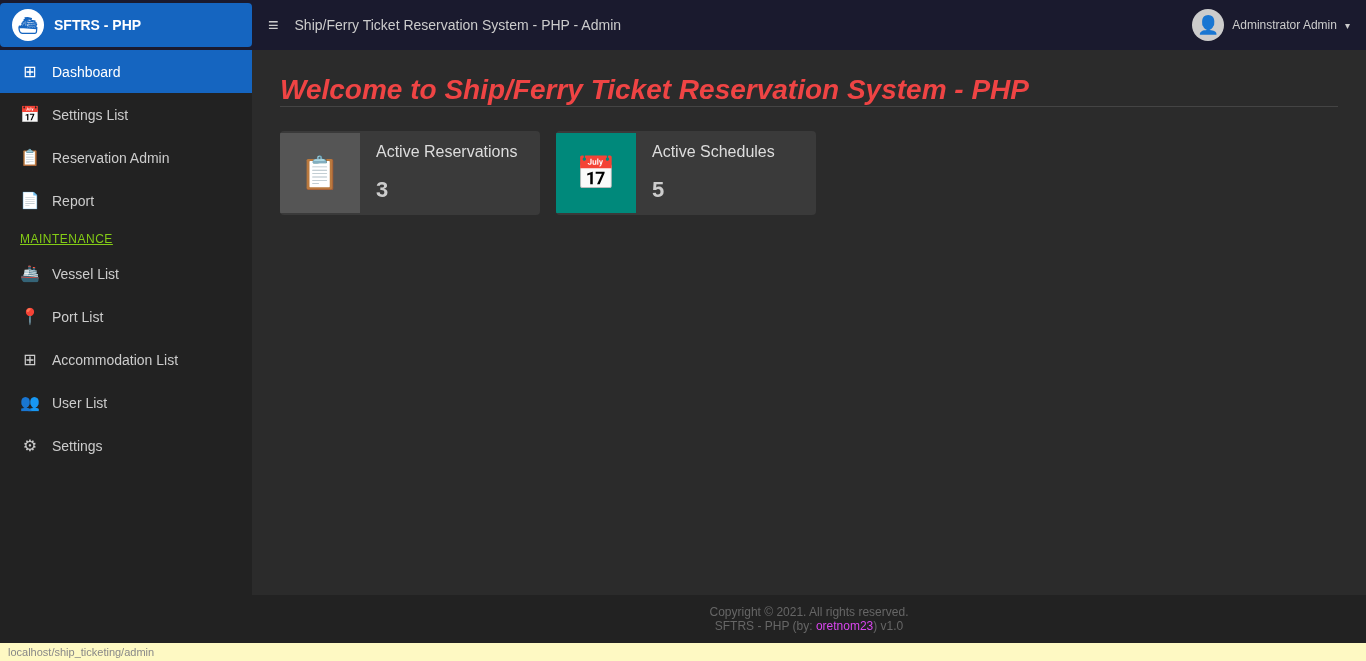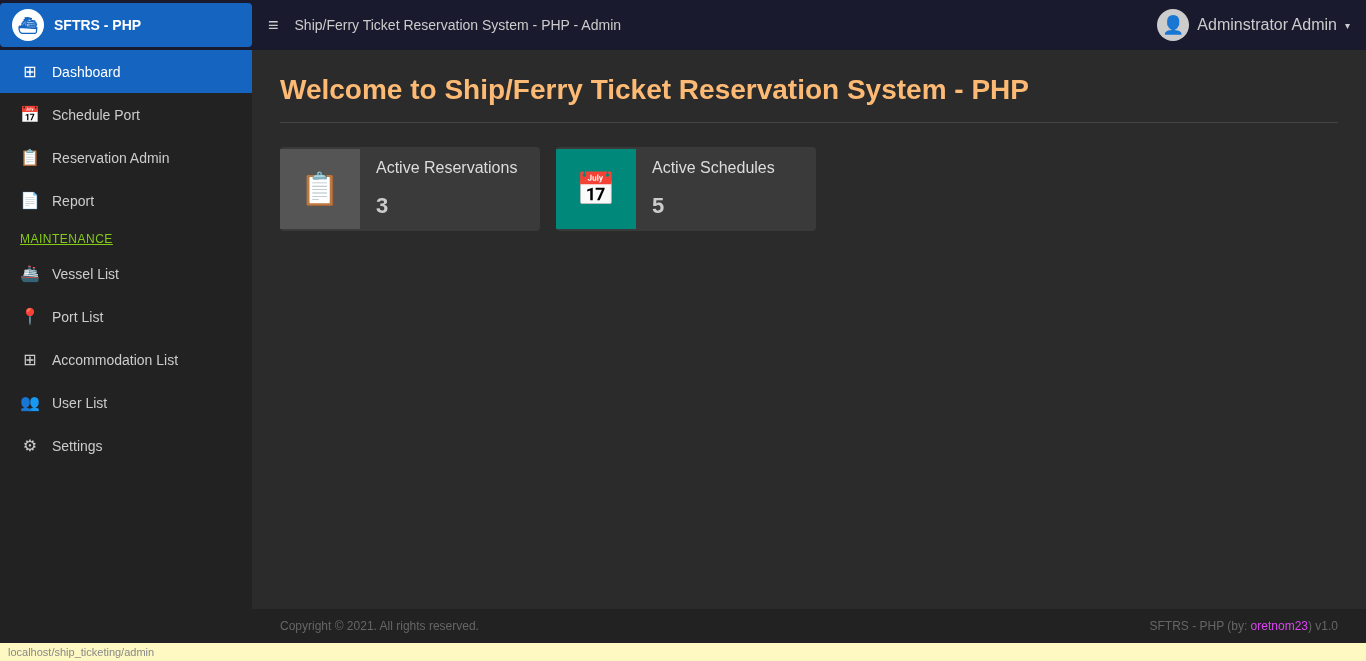"Adminstrator Admin" .admin-name { font-size: 16px -> 12px }
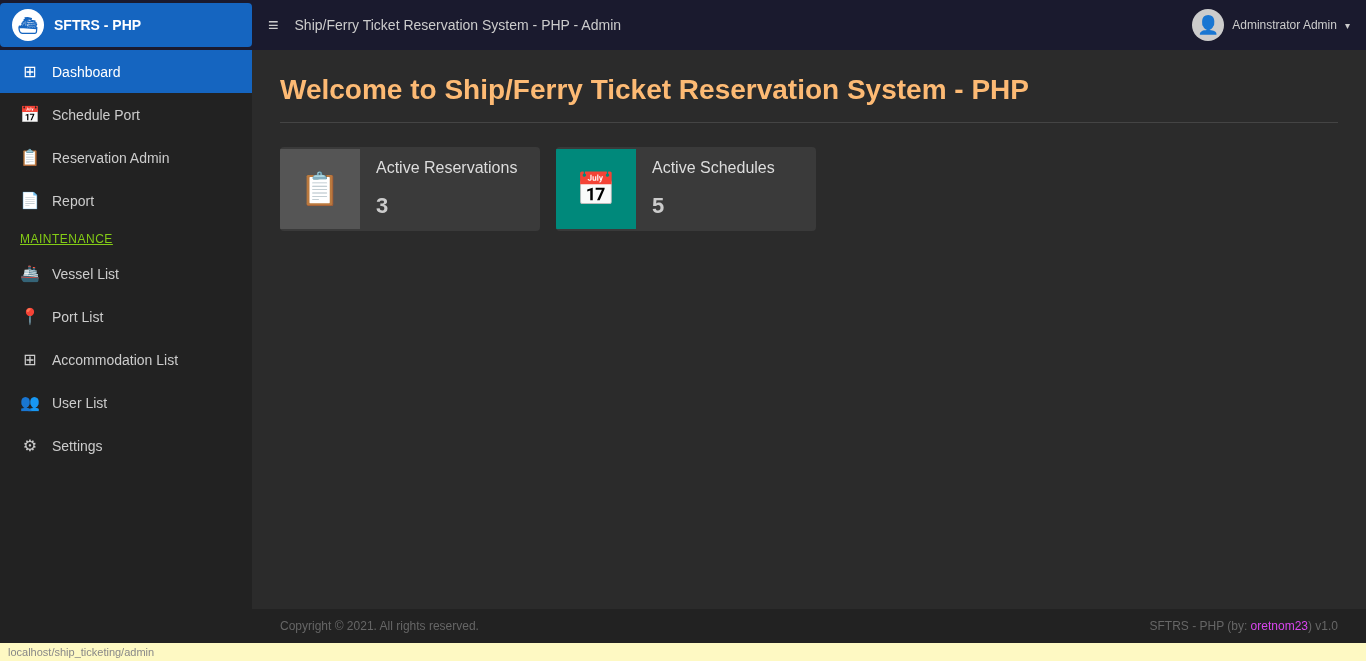"Welcome to Ship/Ferry Ticket Reservation" .page-title { color: #fdba74 -> #ef4444; font-style: none -> italic; margin-bottom: 16px -> none }
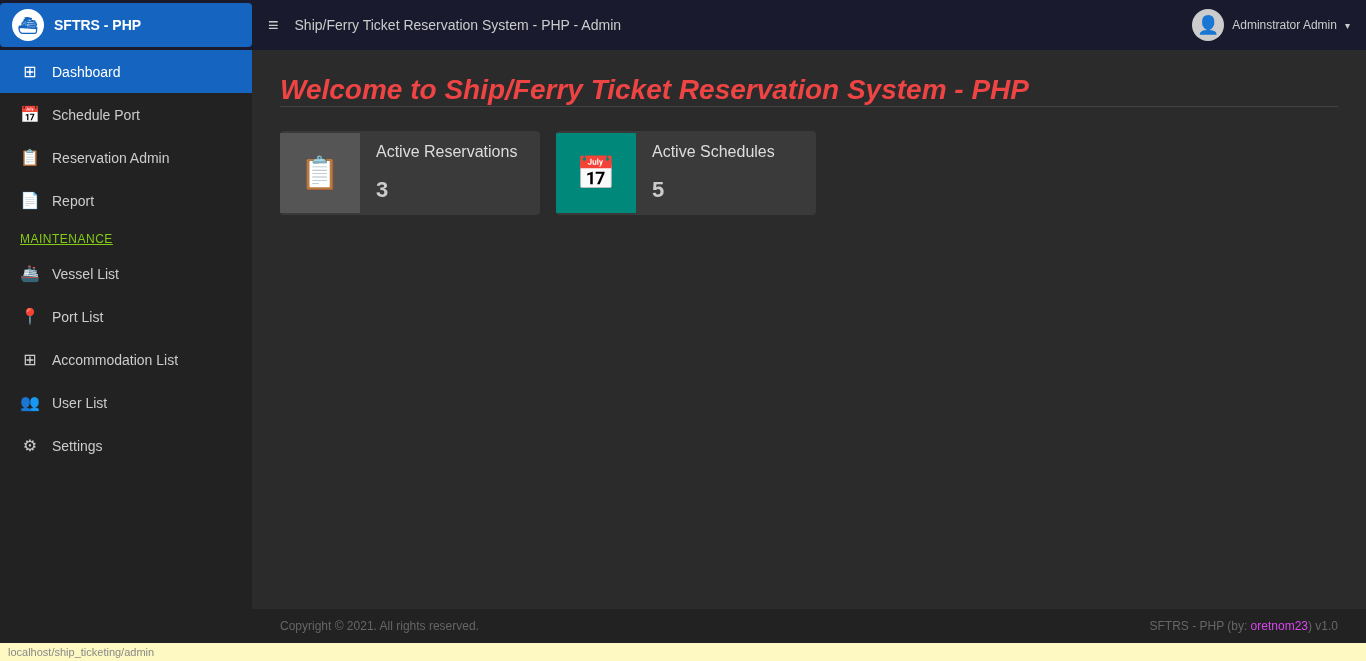"Schedule Port" span { text: Schedule Port -> Settings List }
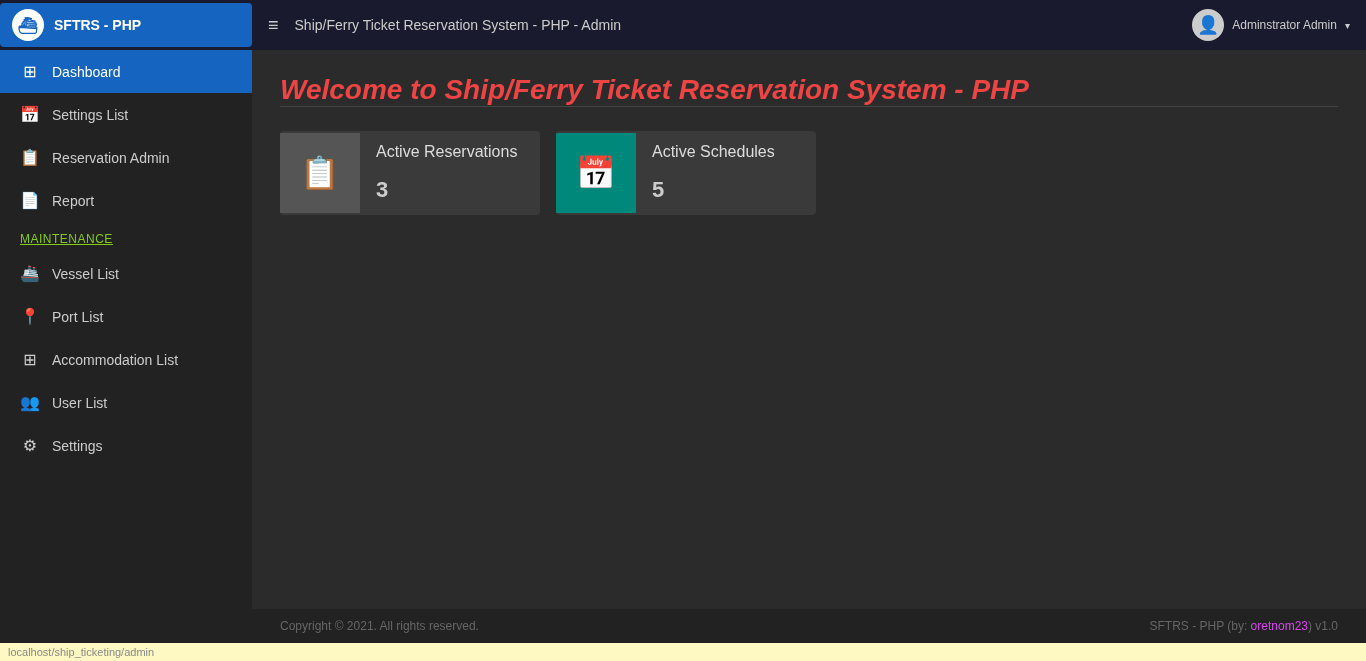"Copyright © 2021. All rights" .main-footer { flex-direction: none -> column }
